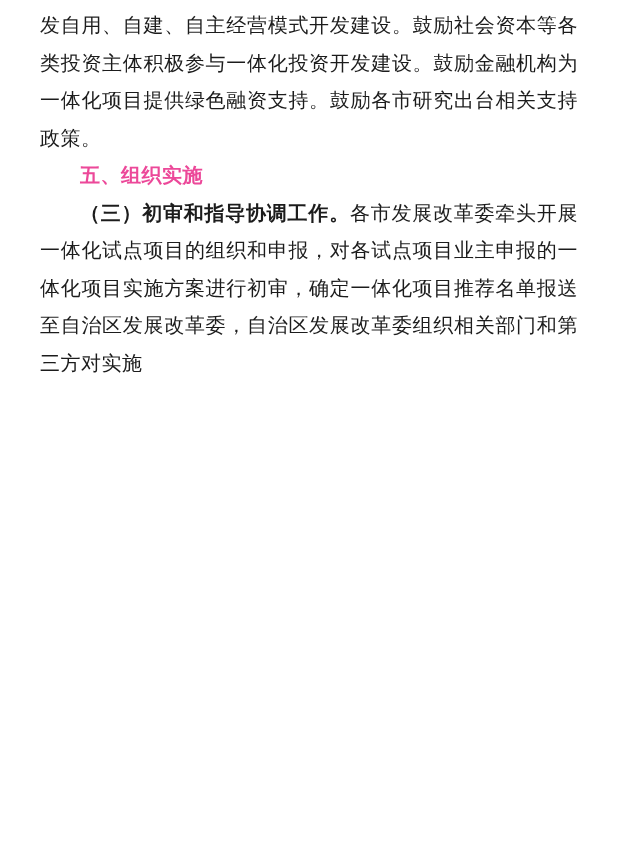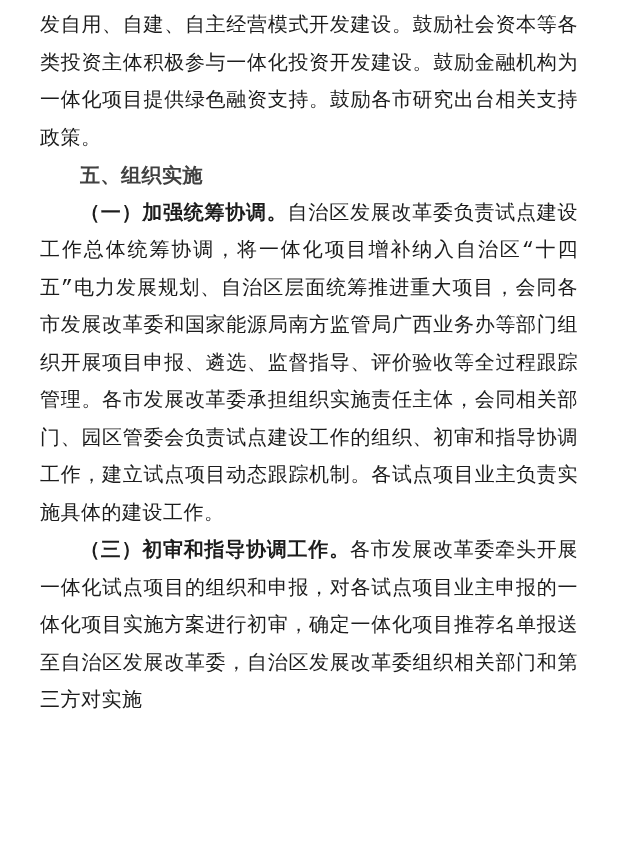"发自用、自建、自主经营模式开发建设。鼓励社会资本等各类投资主体积极参与一体化投资" .para { font-family: Liberation Mono, monospace -> none }
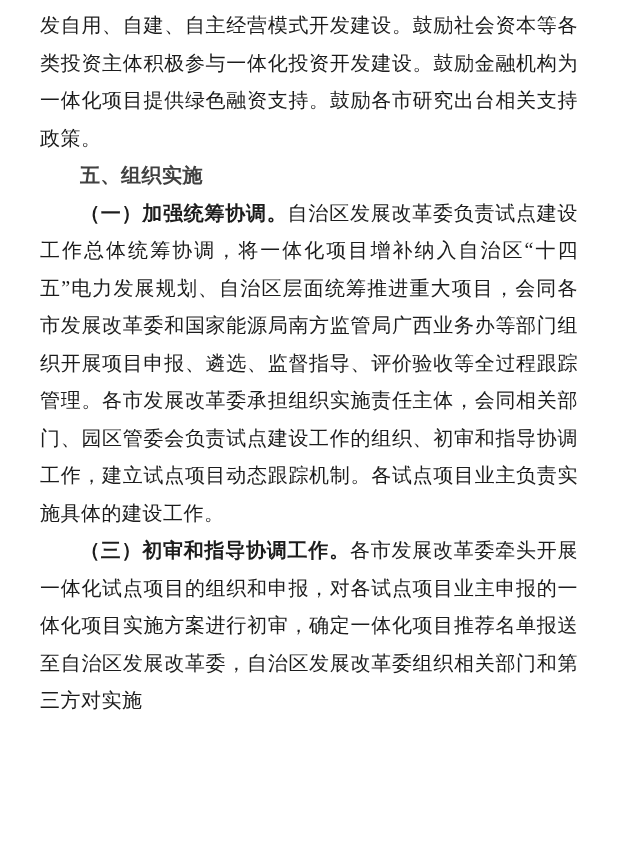"五、组织实施" .section-heading { color: #404040 -> #ec4899 }
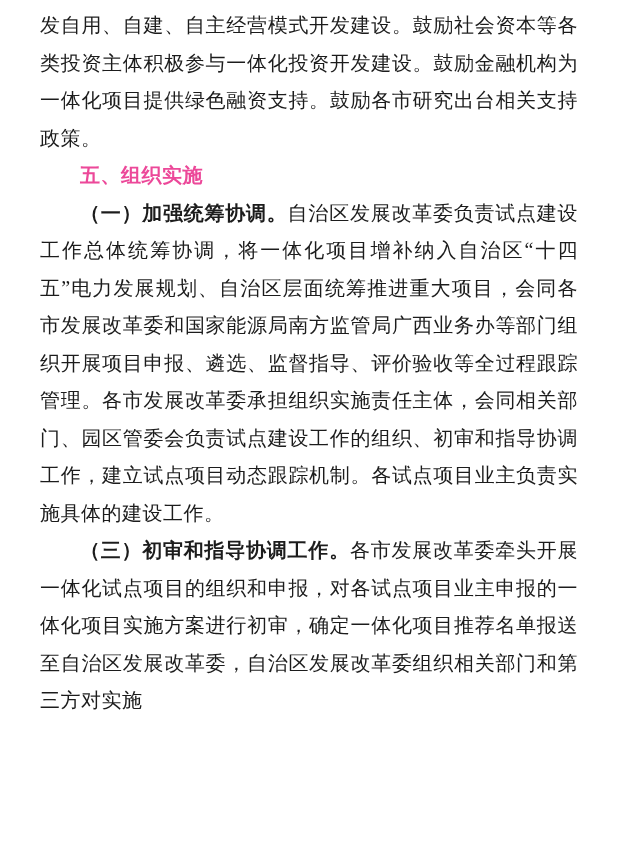"（一）加强统筹协调。自治区发展改革委负责试点建设工作总体统筹协调，将一体化项目增" p.para { html: <p><span>（一）加强统筹协调。</span><span>自治区发展改革委负责试点建设工作总体统筹协调，将一体化项目增补纳入自治区“十四五”电力发展规划、自治区层面统筹推进重大项目，会同各市发展改革委和国家能源局南方监管局广西业务办等部门组织开展项目申报、遴选、监督指导、评价验收等全过程跟踪管理。各市发展改革委承担组织实施责任主体，会同相关部门、园区管委会负责试点建设工作的组织、初审和指导协调工作，建立试点项目动态跟踪机制。各试点项目业主负责实施具体的建设工作。</span></p> -> none }
